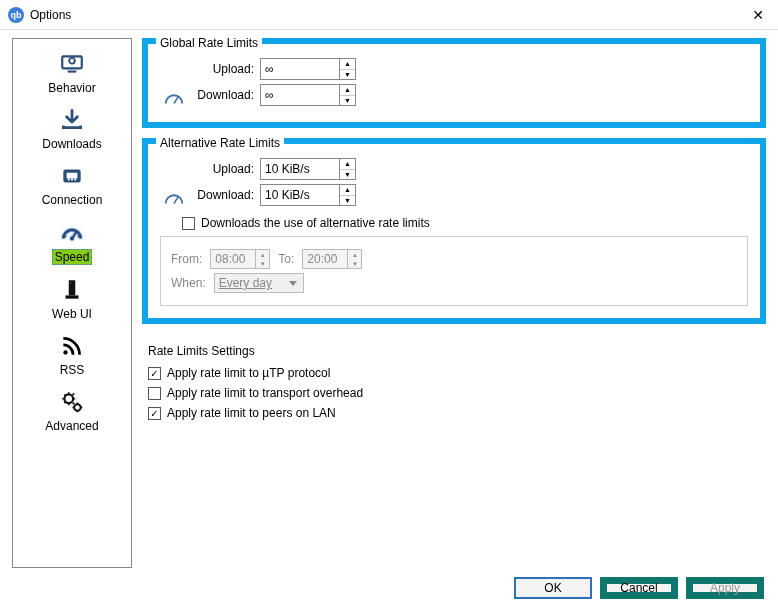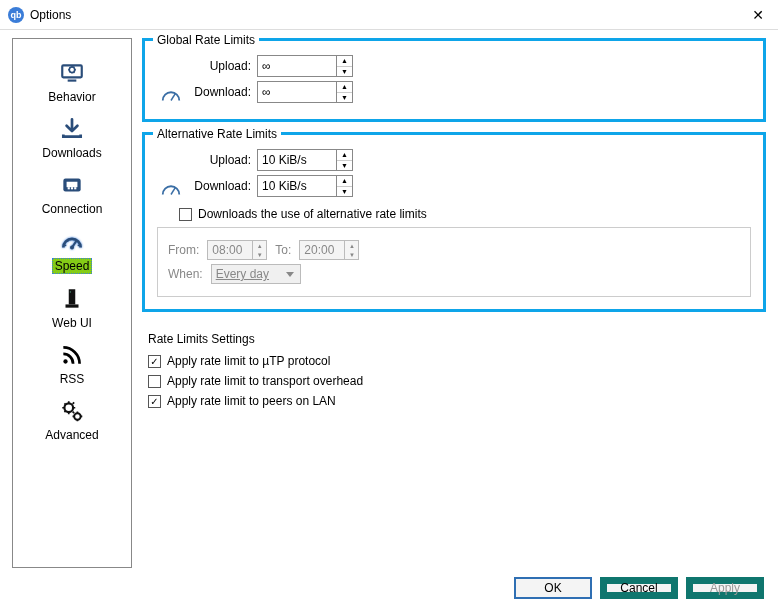"Global Rate Limits" .groupbox { border: 3px solid #0ea5e9 -> 6px solid #0ea5e9 }
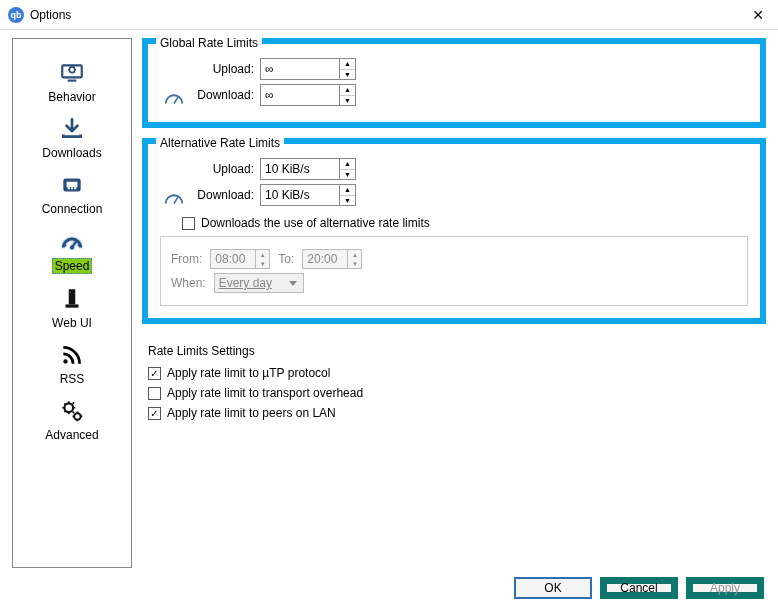"Behavior" .sidebar { padding: 15px 4px -> 6px 4px }
